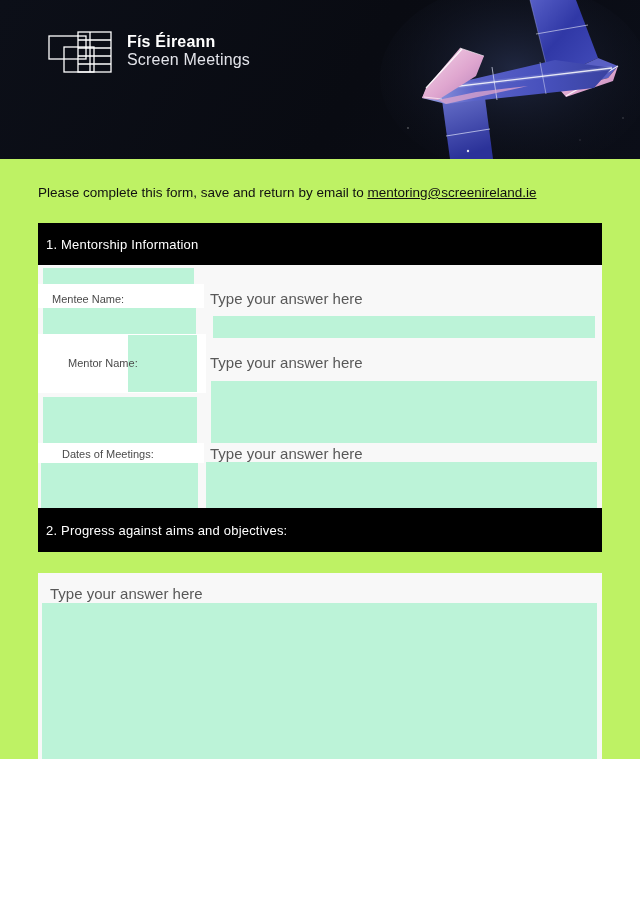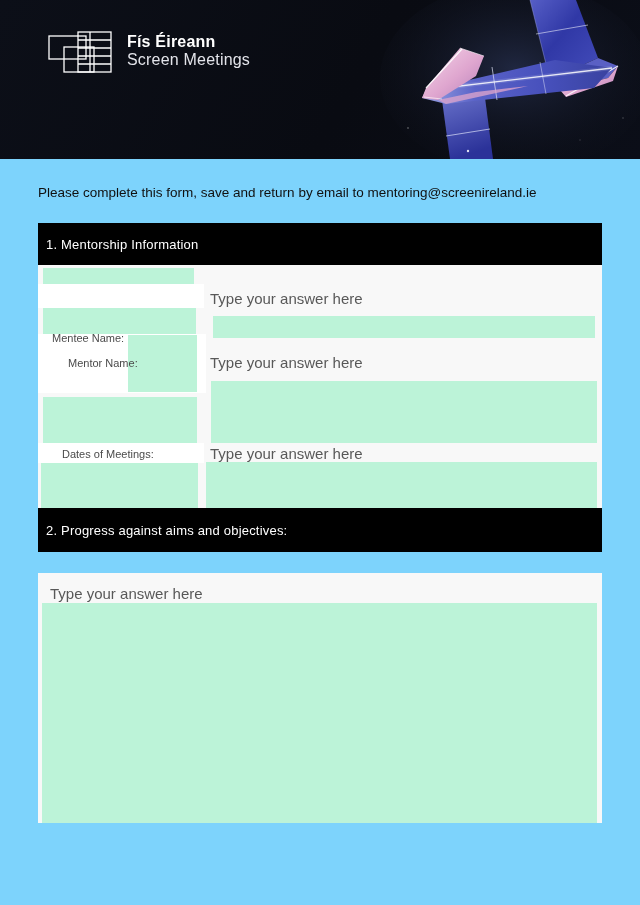"Fís Éireann" .page { background: #7dd3fc -> #bef264; height: 905px -> 759px }
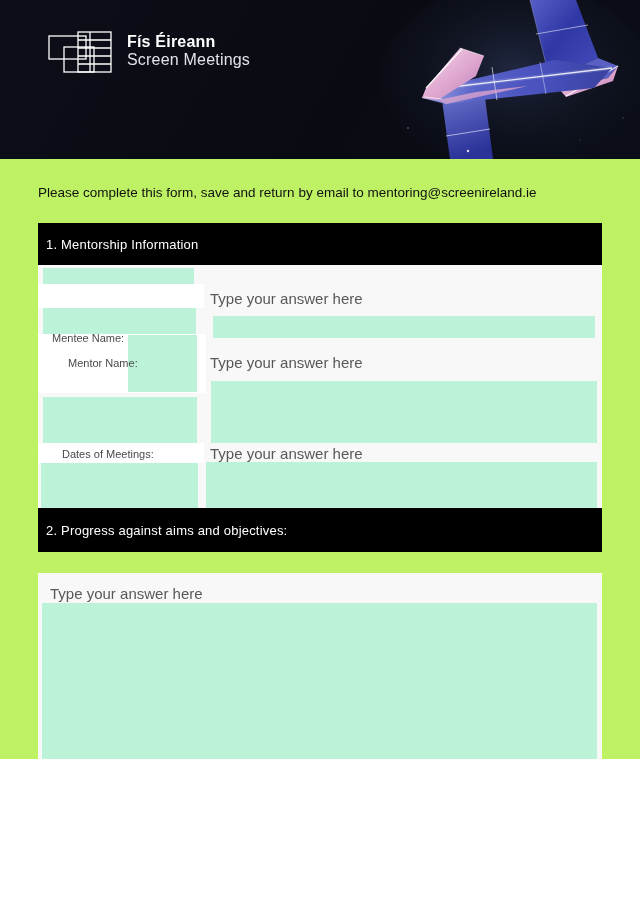"mentoring@screenireland.ie" .intro .email { text-decoration: none -> underline }
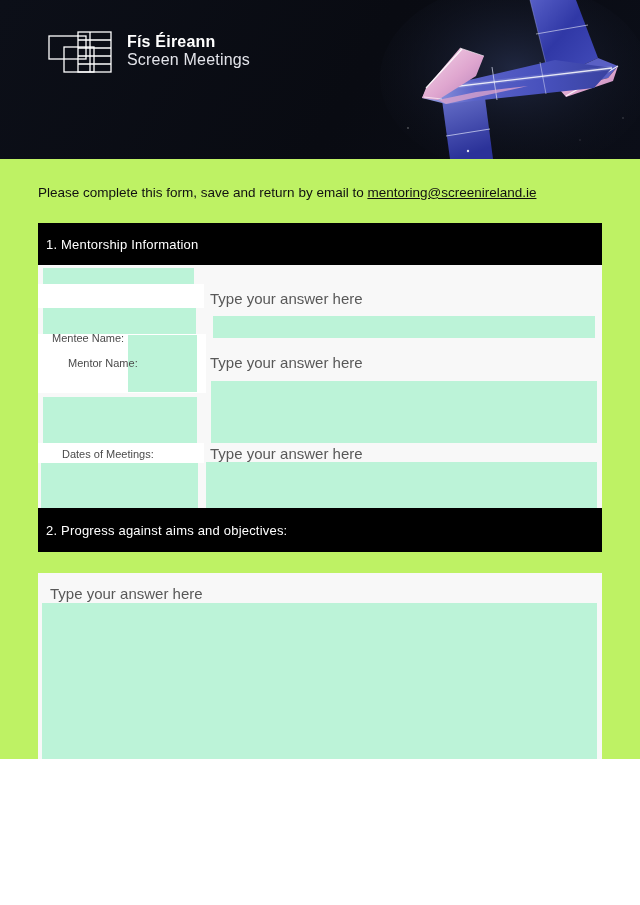"Mentee Name:" .lbl-mentee { margin-top: 39px -> none }
